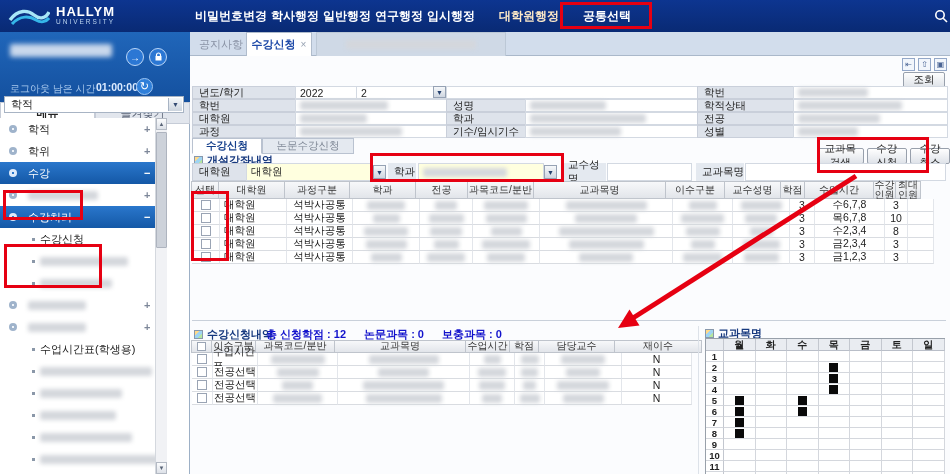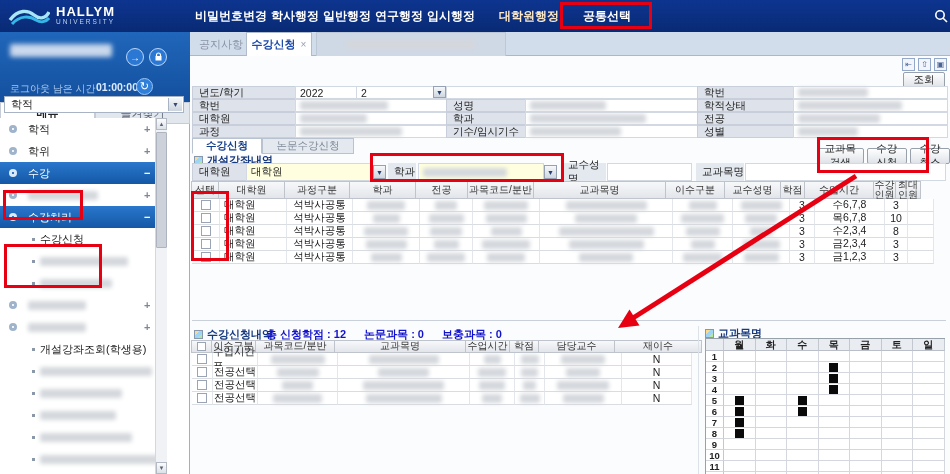"개설강좌조회(학생용)" span.tree-lb2 { text: 개설강좌조회 -> 수업시간표 }
